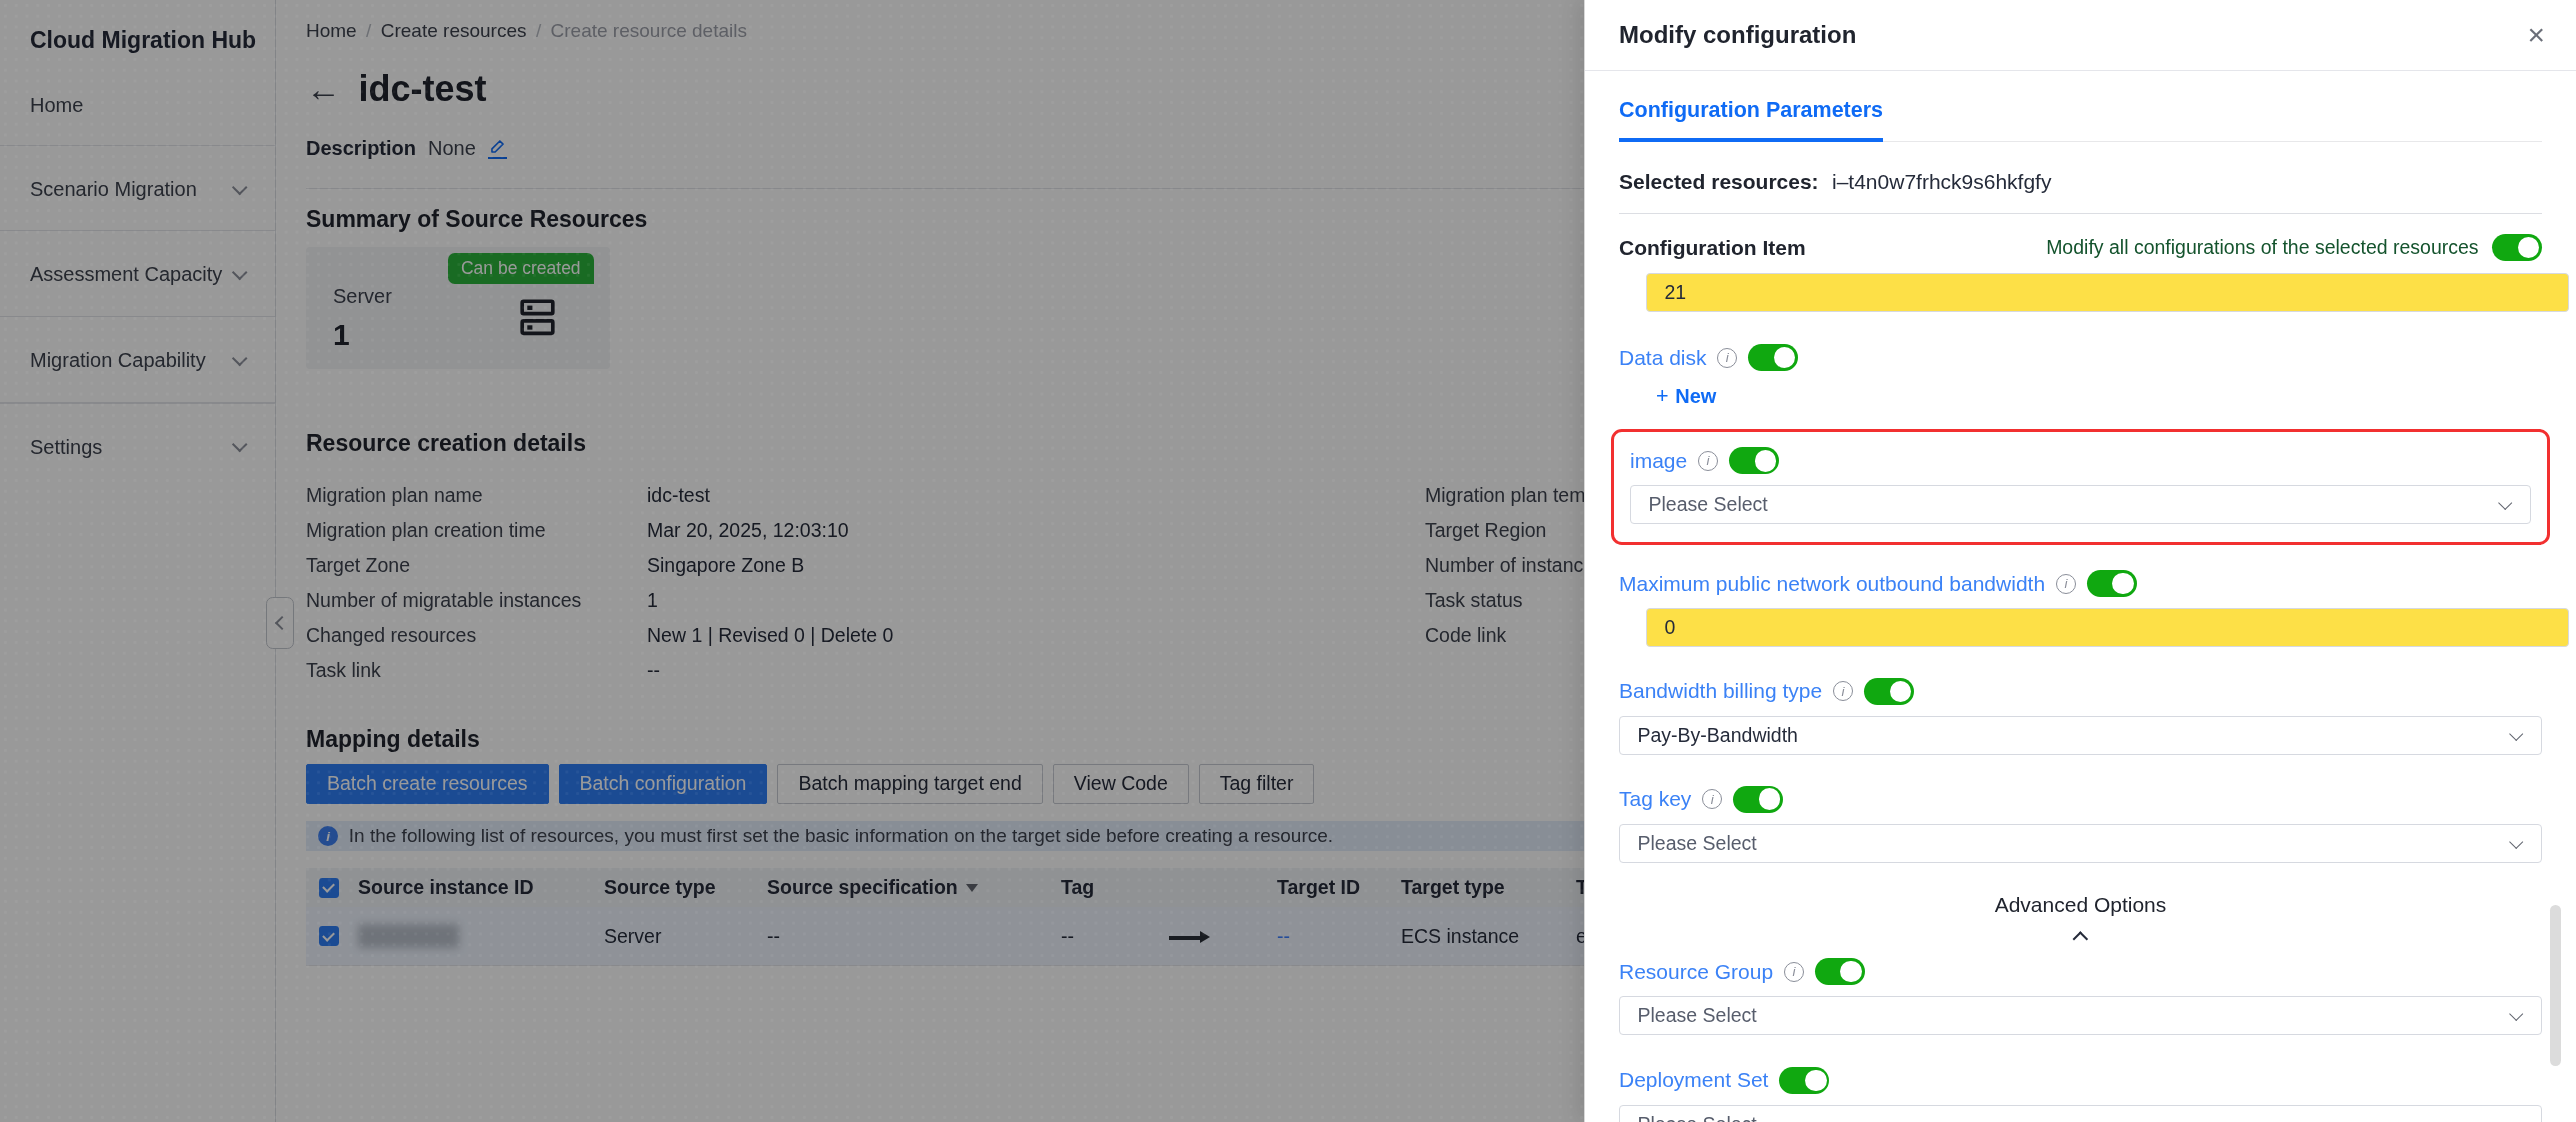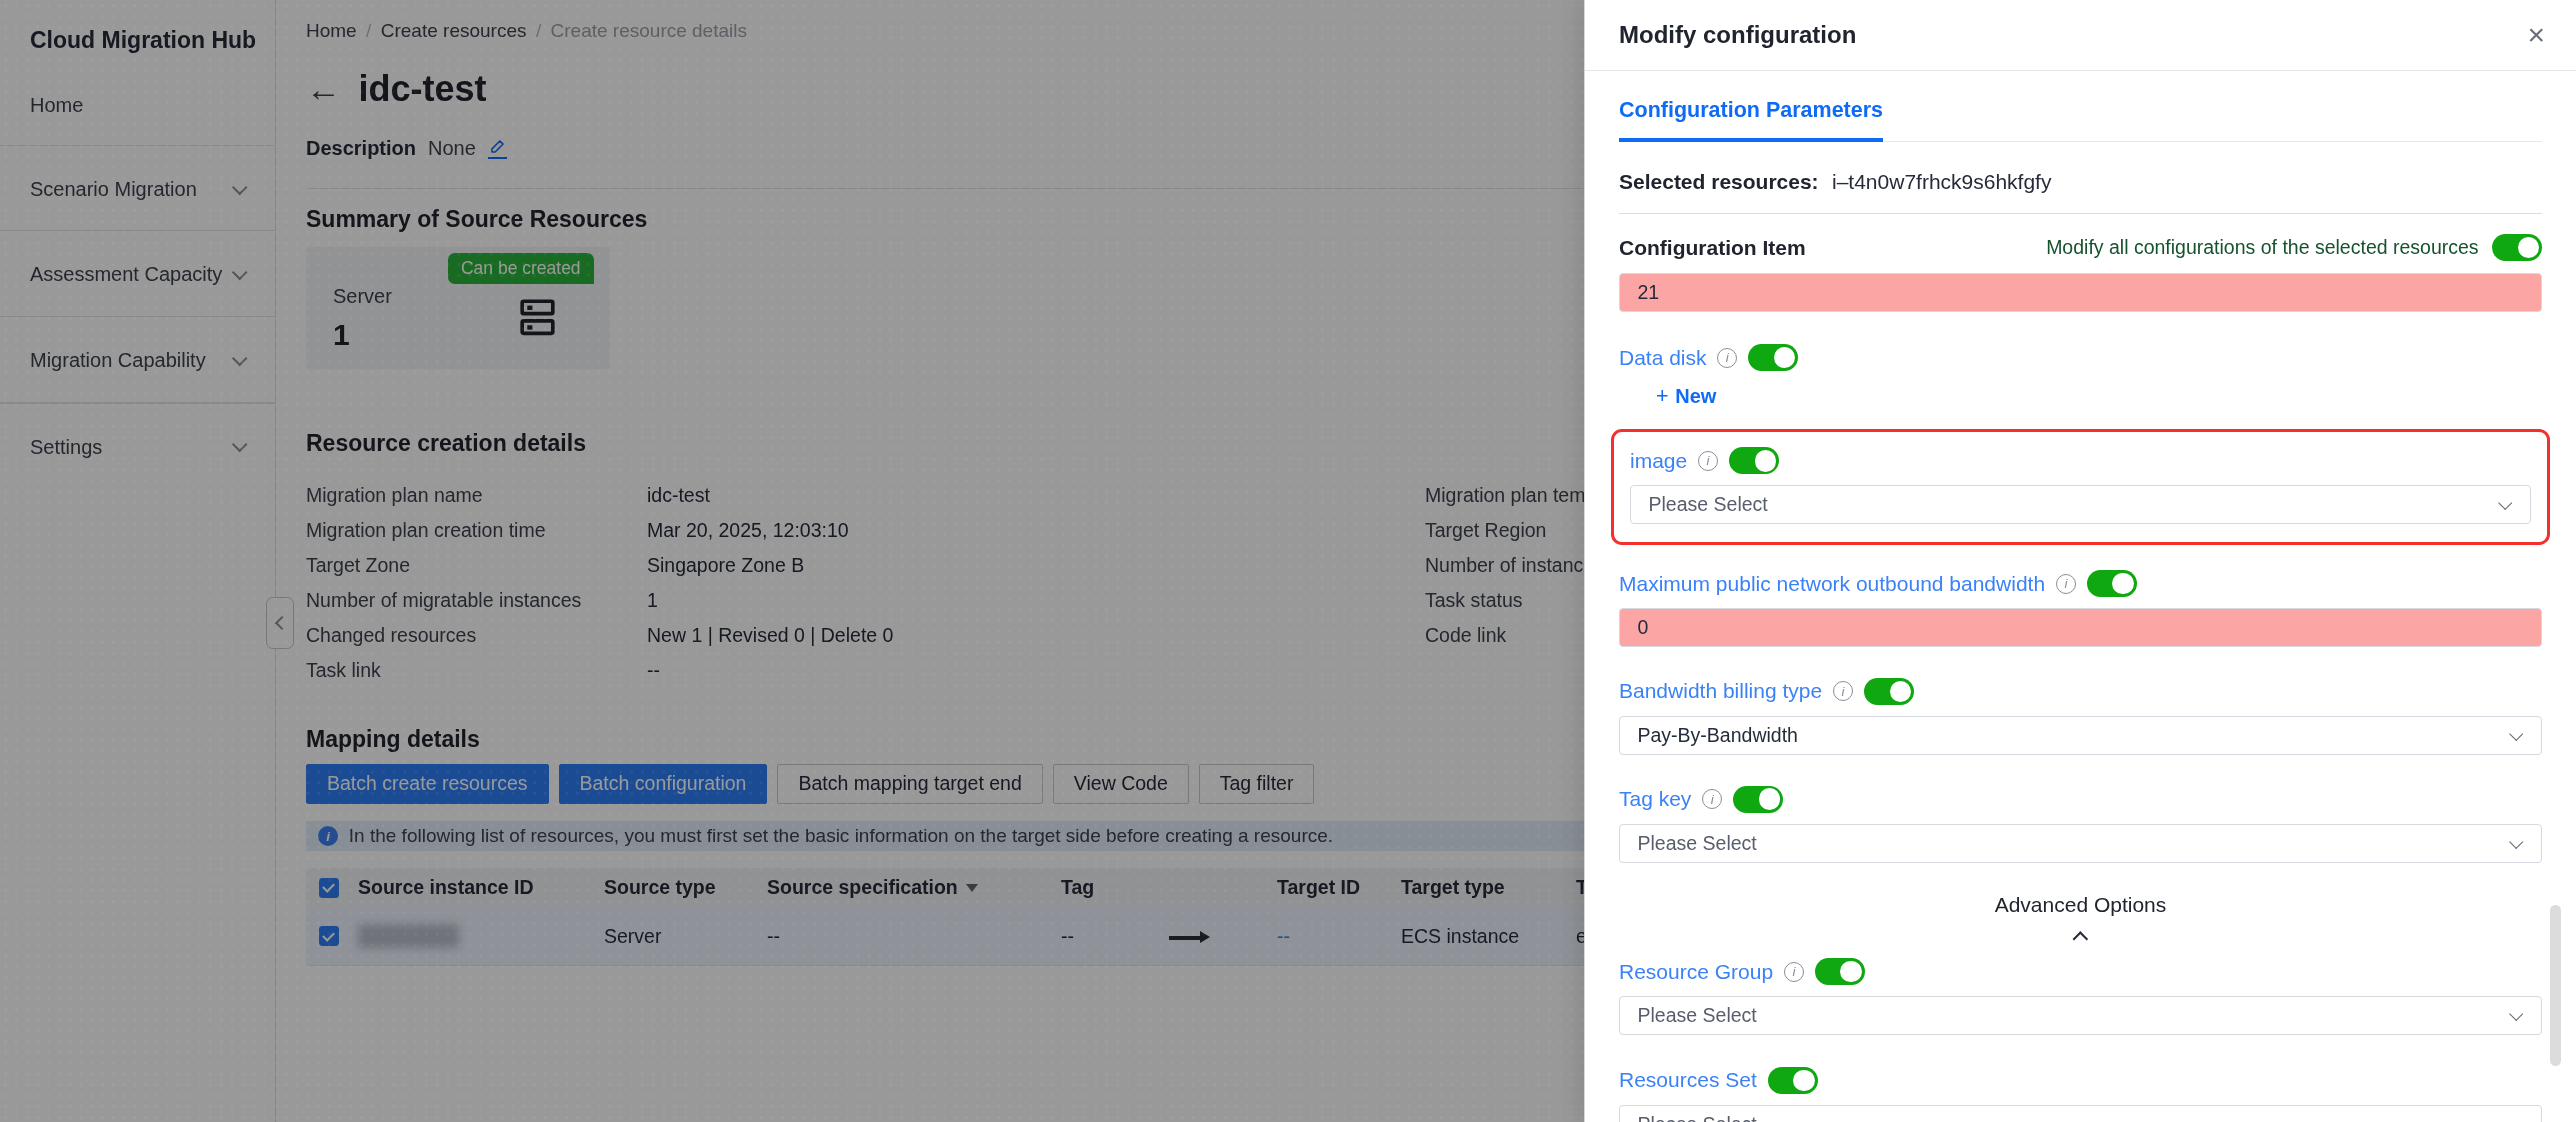"21" .text-input { background: #fca5a5 -> #fde047; margin-left: none -> 27px }
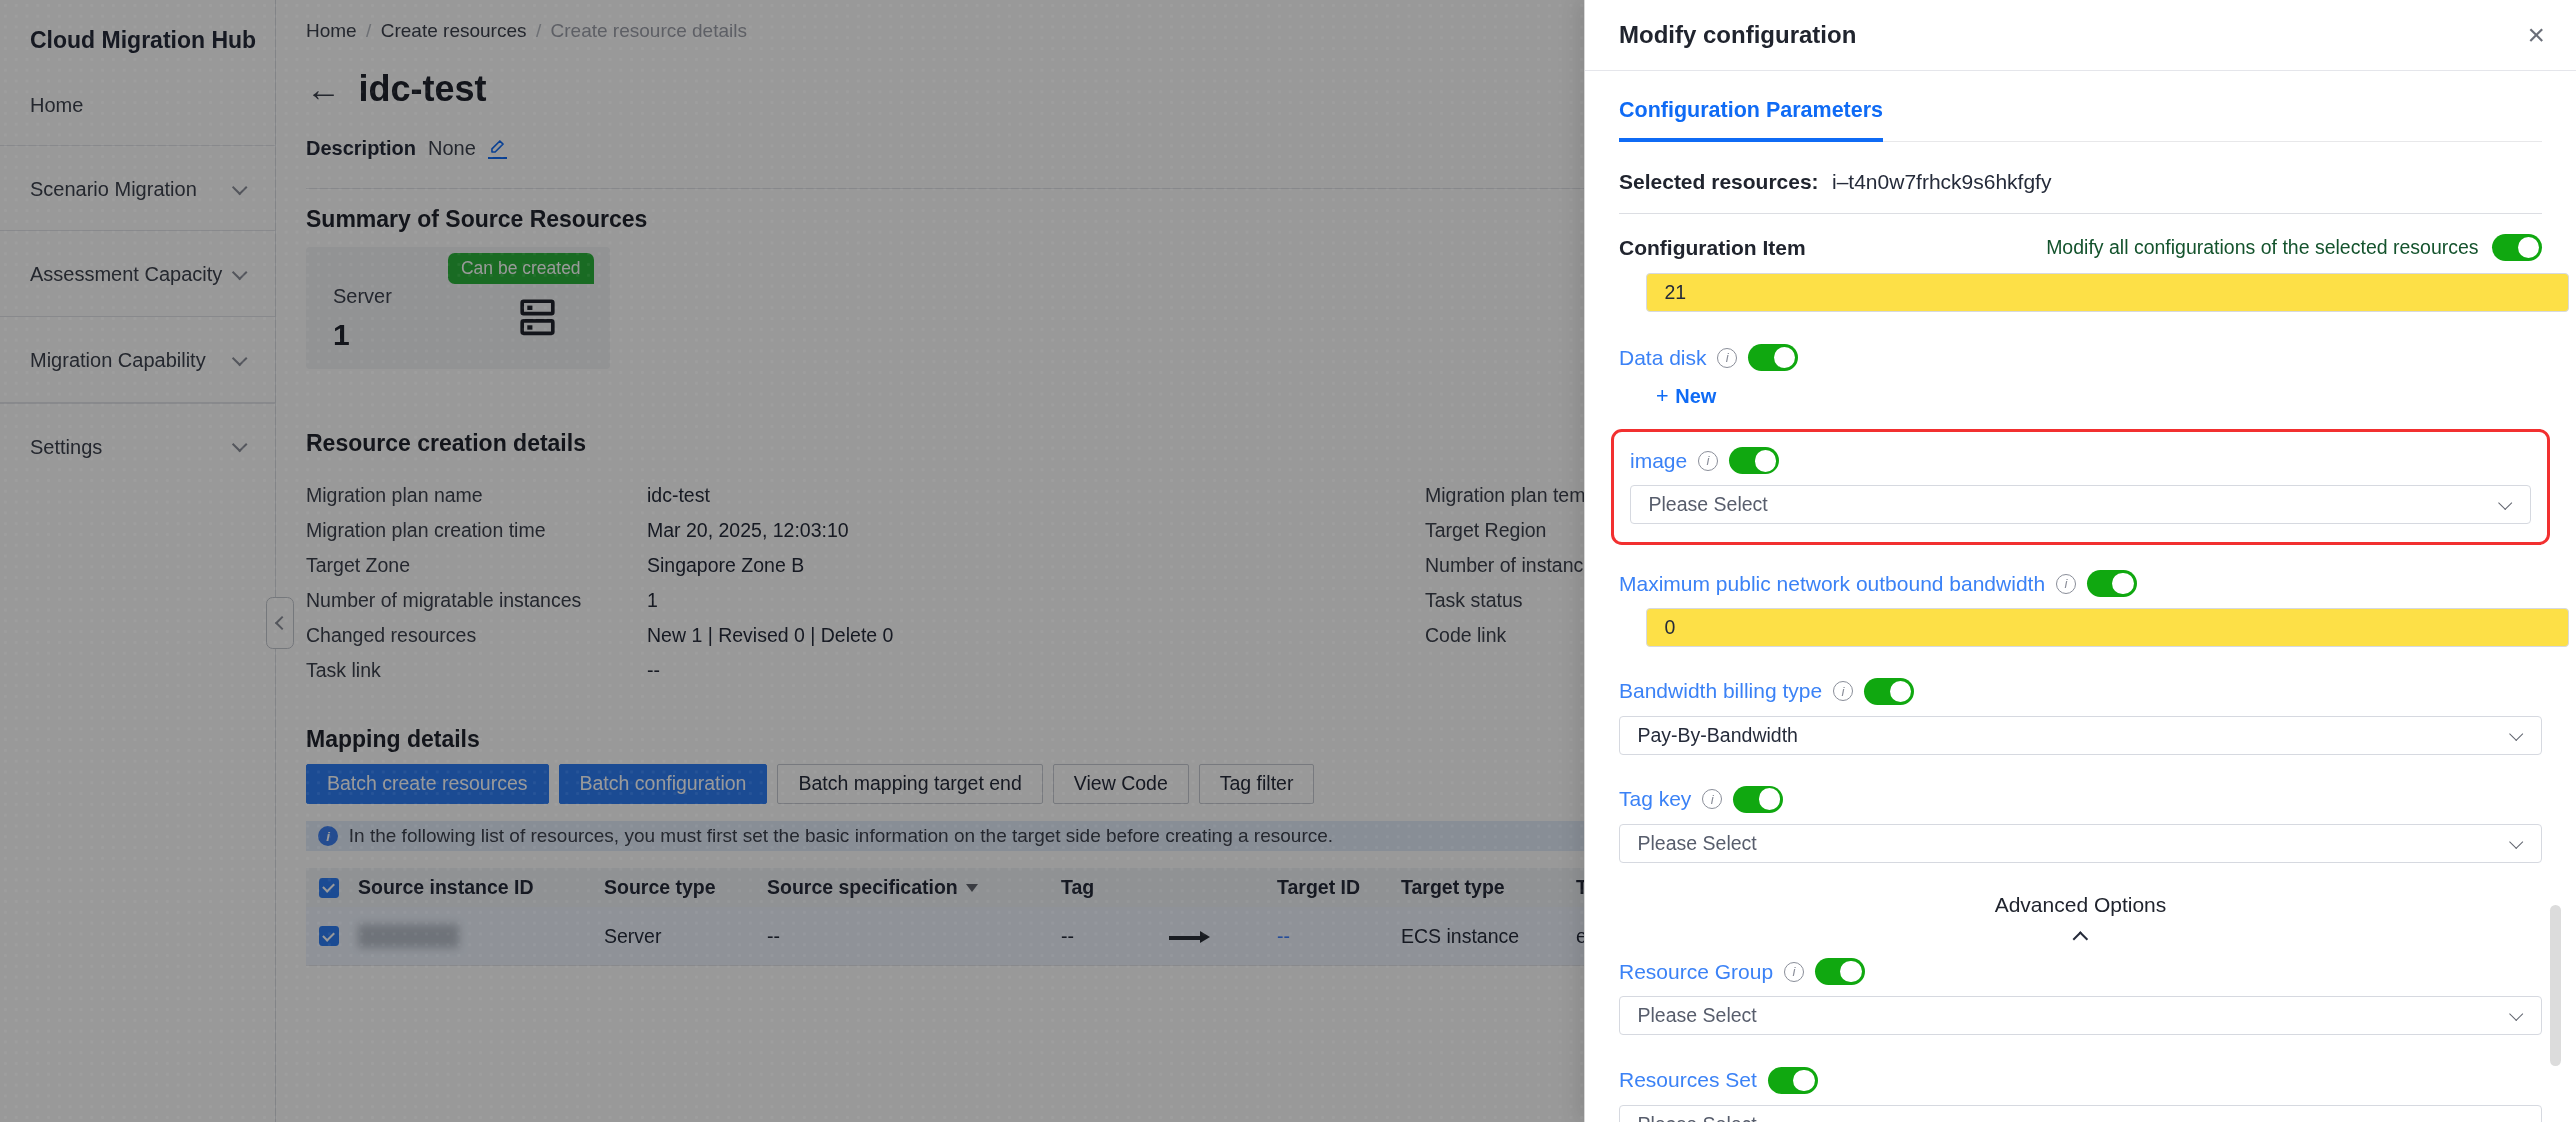"Resources Set" span { text: Resources -> Deployment }
